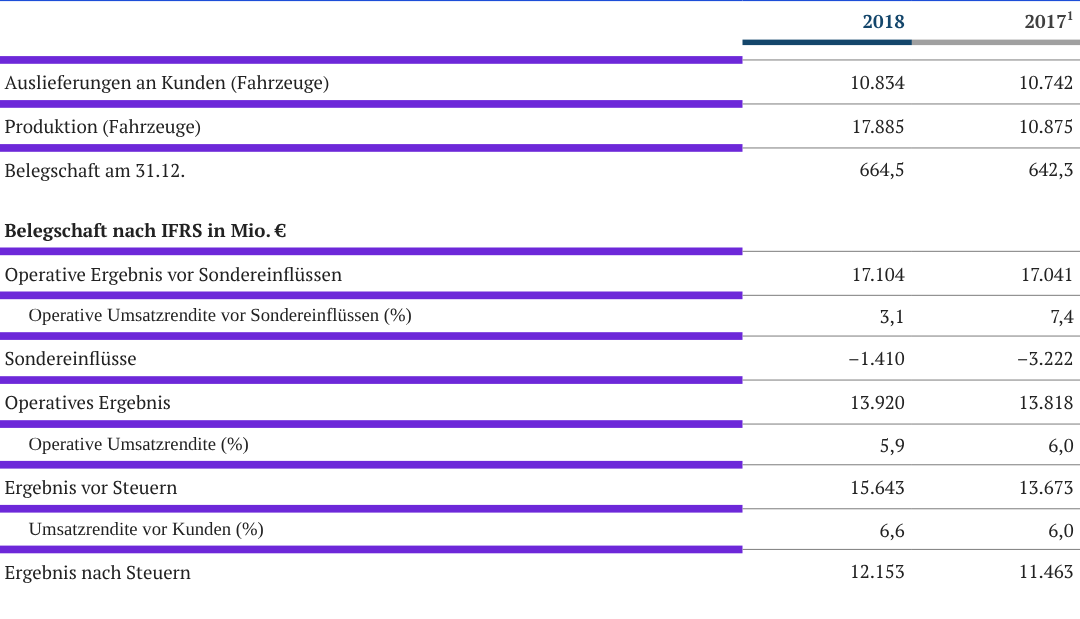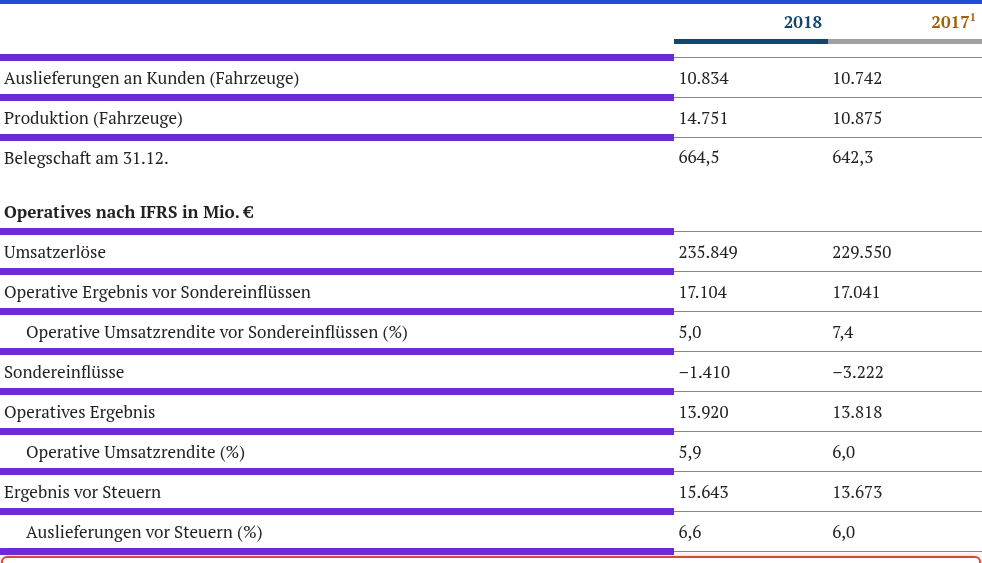"2018" .hdr-row td { border-top: 4px solid #1d4ed8 -> 1px solid #1d4ed8 }
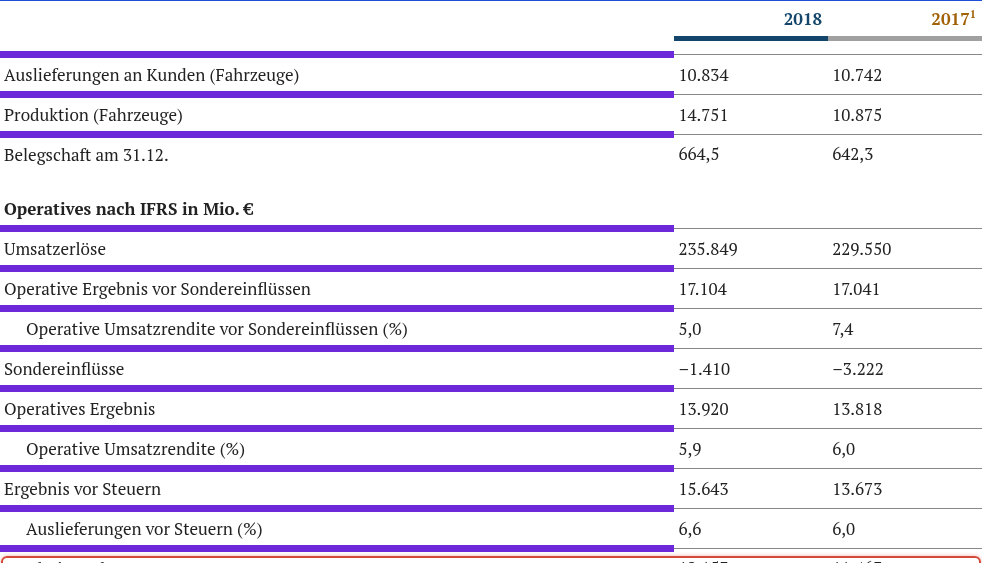"20171" .hdr-2017 { color: #a16207 -> #404040 }
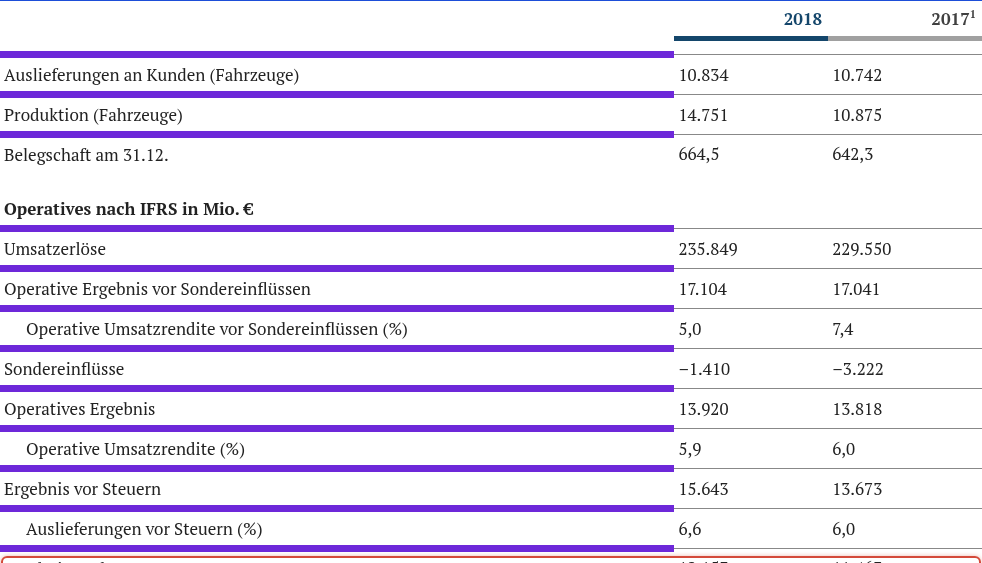"10.834" td.col-val { text-align: none -> right }
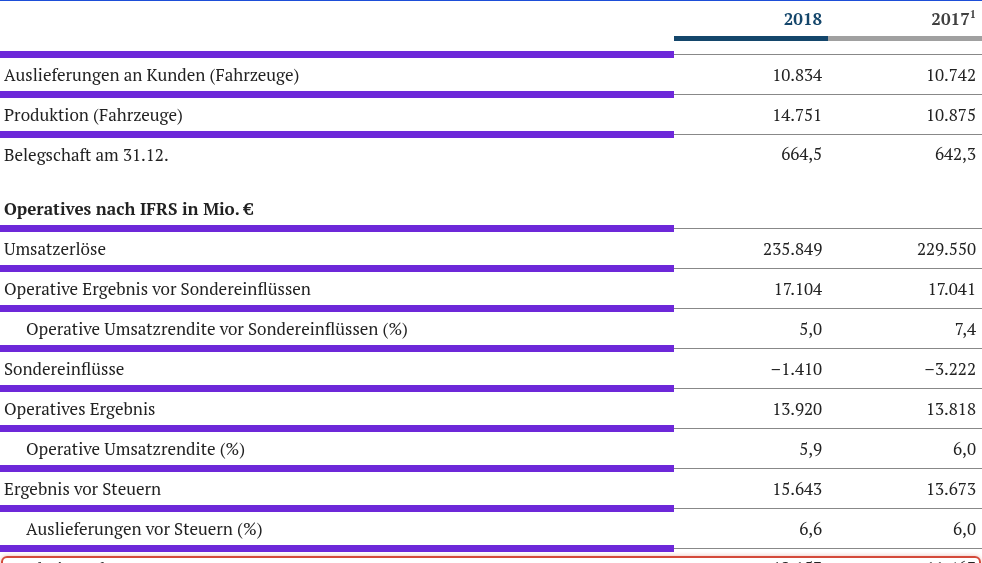"14.751" td.col-val { text: 14.751 -> 17.885 }
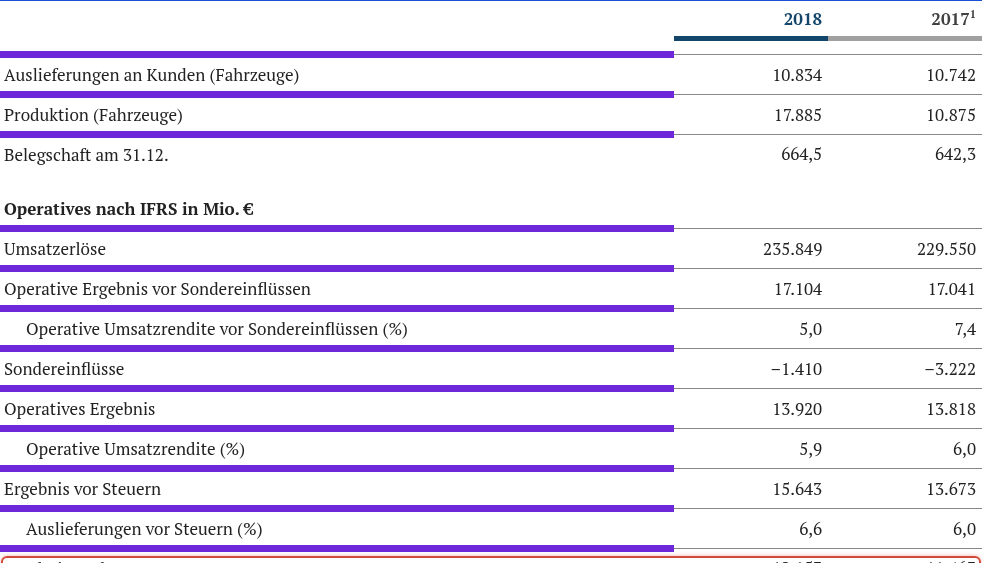"Operatives nach IFRS in Mio." td.col-label { text: Operatives -> Belegschaft }
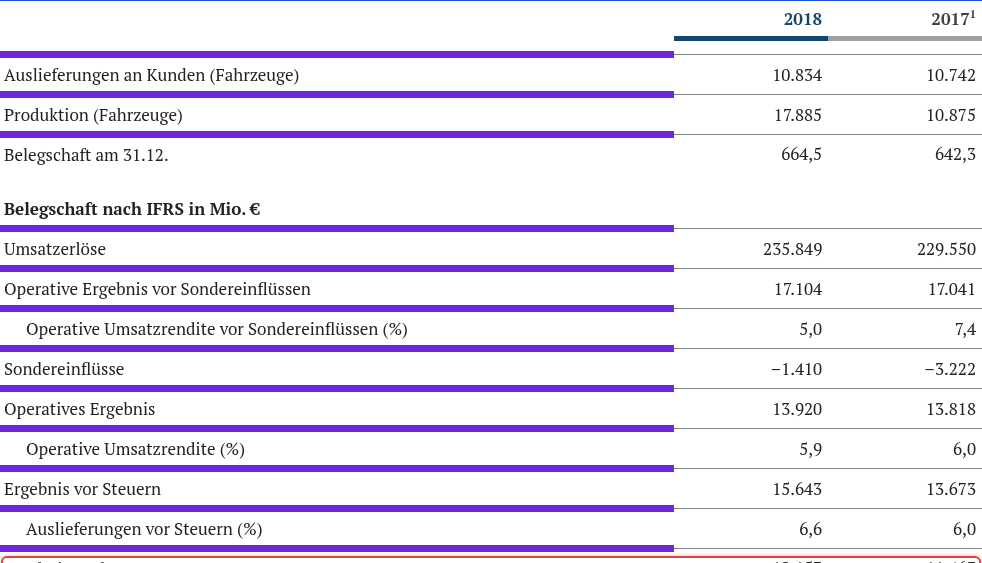"Umsatzerlöse" tr.row { html: <tr> <td>Umsatzerlöse</td> <td>235.849</td> <td>229.550</td> </tr> -> none }
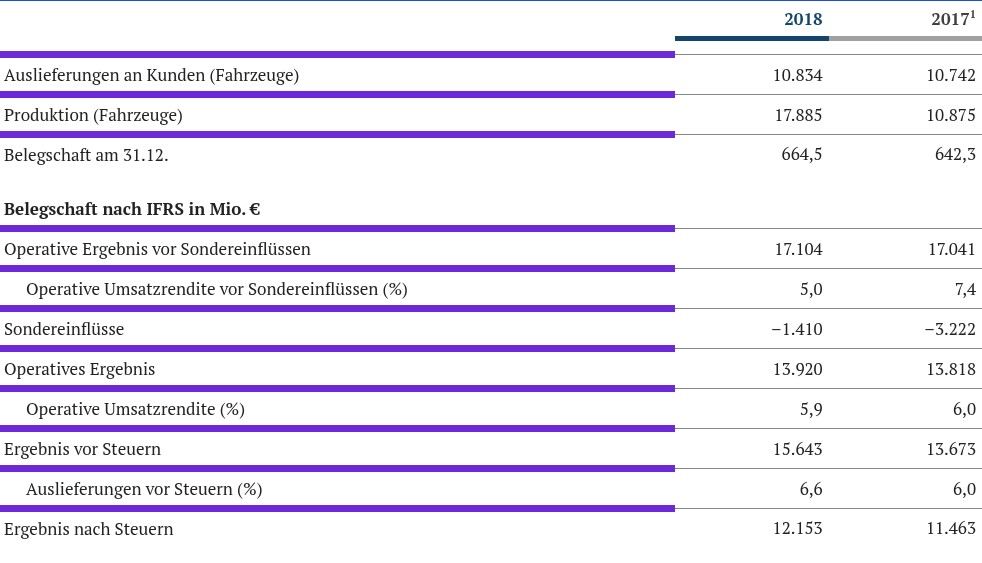"Operative Umsatzrendite vor" .indent { font-family: none -> Liberation Serif, serif }
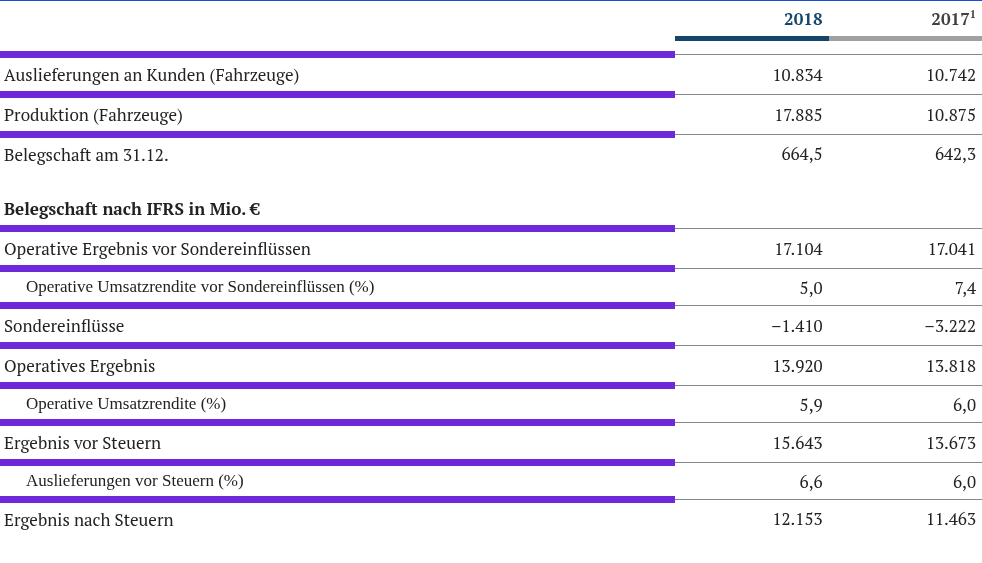"5,0" td.col-val { text: 5,0 -> 3,1 }
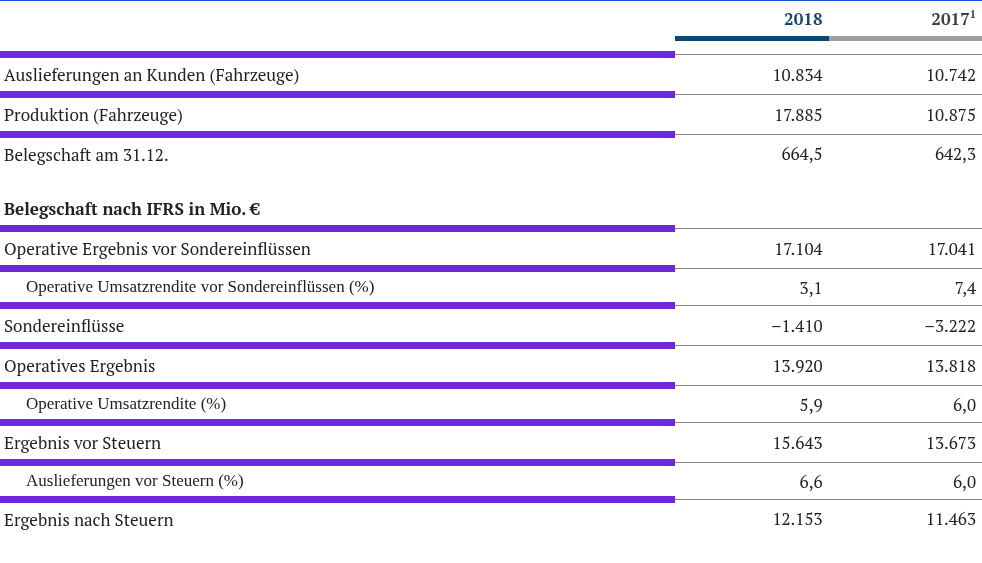"Auslieferungen vor Steuern (%)" td.col-label { text: Auslieferungen vor Steuern -> Umsatzrendite vor Kunden }
